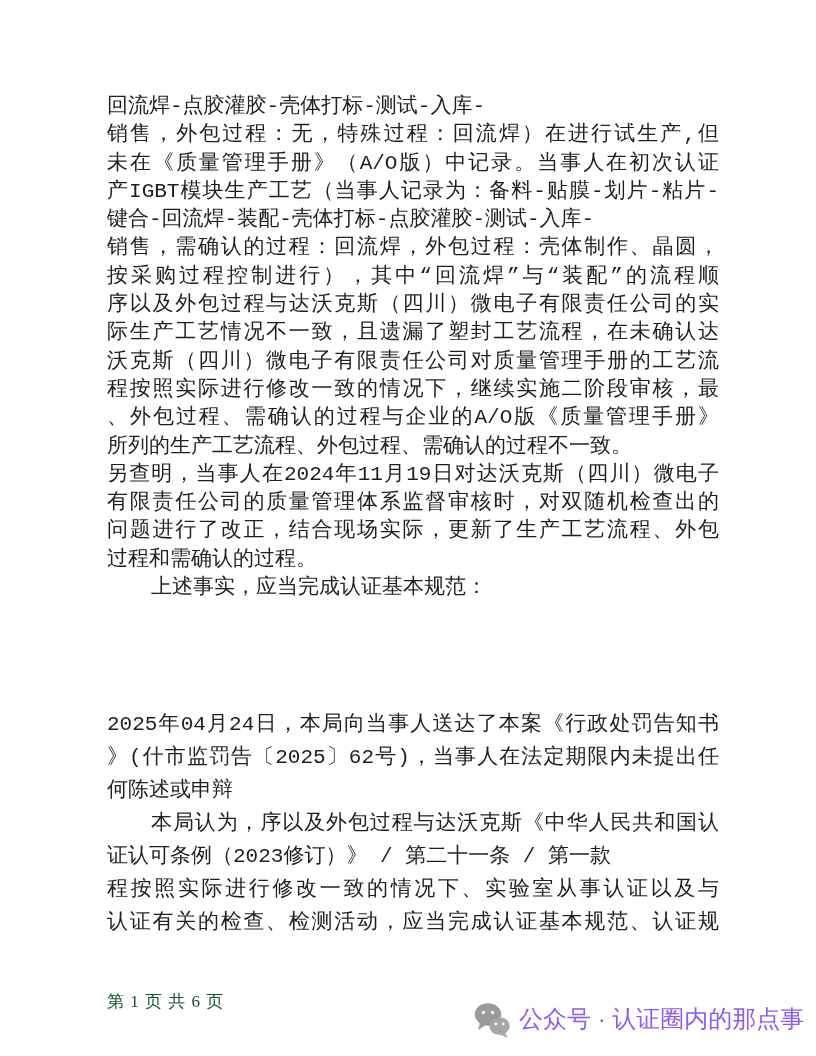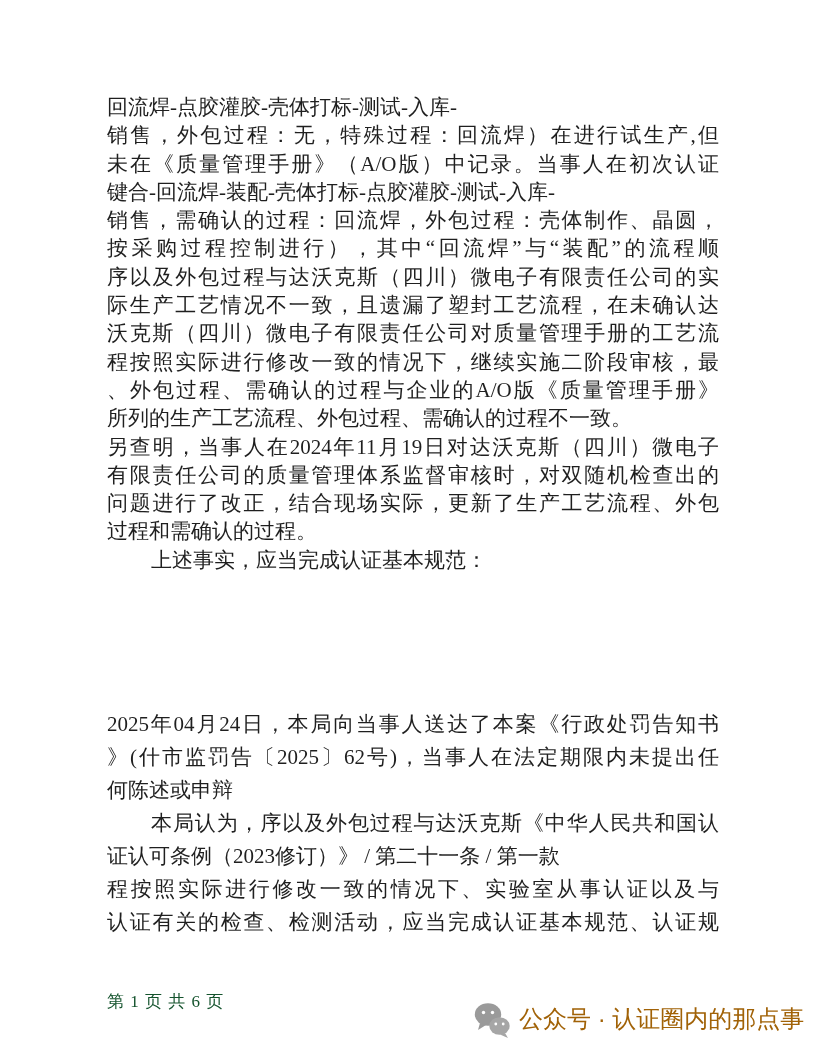"回流焊-点胶灌胶-壳体打标-测试-入库-" .body-block { font-family: none -> Liberation Mono, monospace }
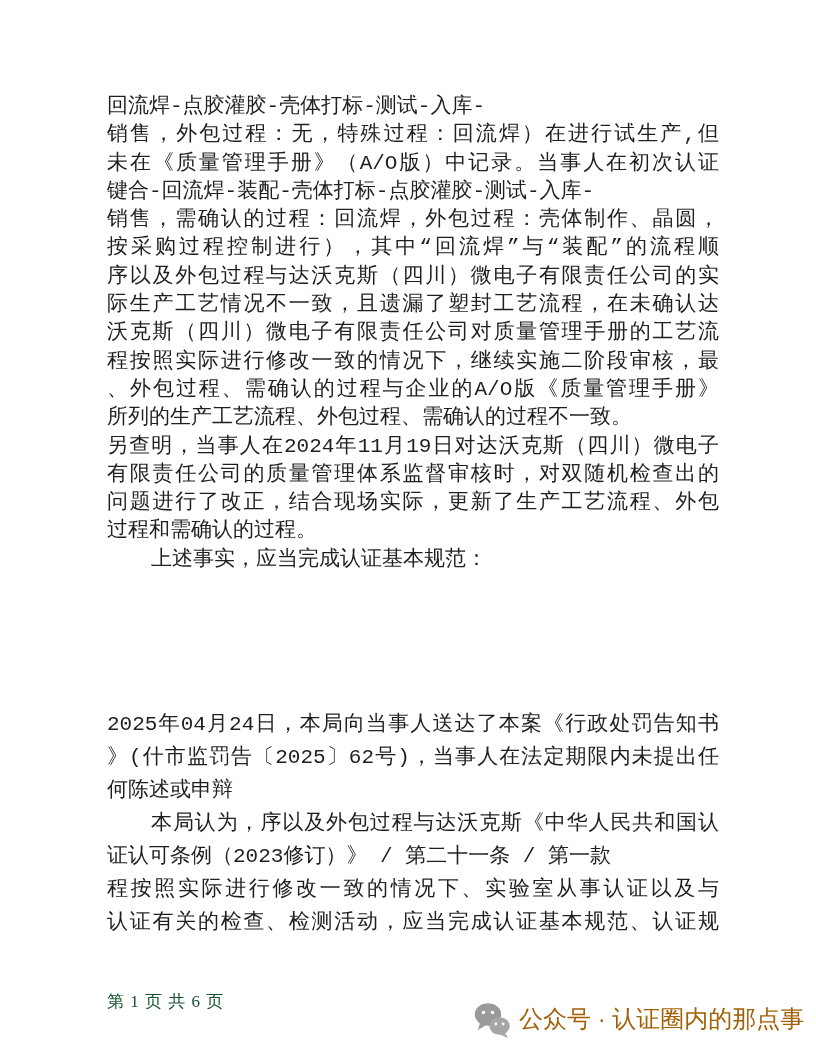"产IGBT模块生产工艺（当事人记录为：备料-贴膜-划片-粘片-" div.line { html: none -> <div>产IGBT模块生产工艺（当事人记录为：备料-贴膜-划片-粘片-</div> }
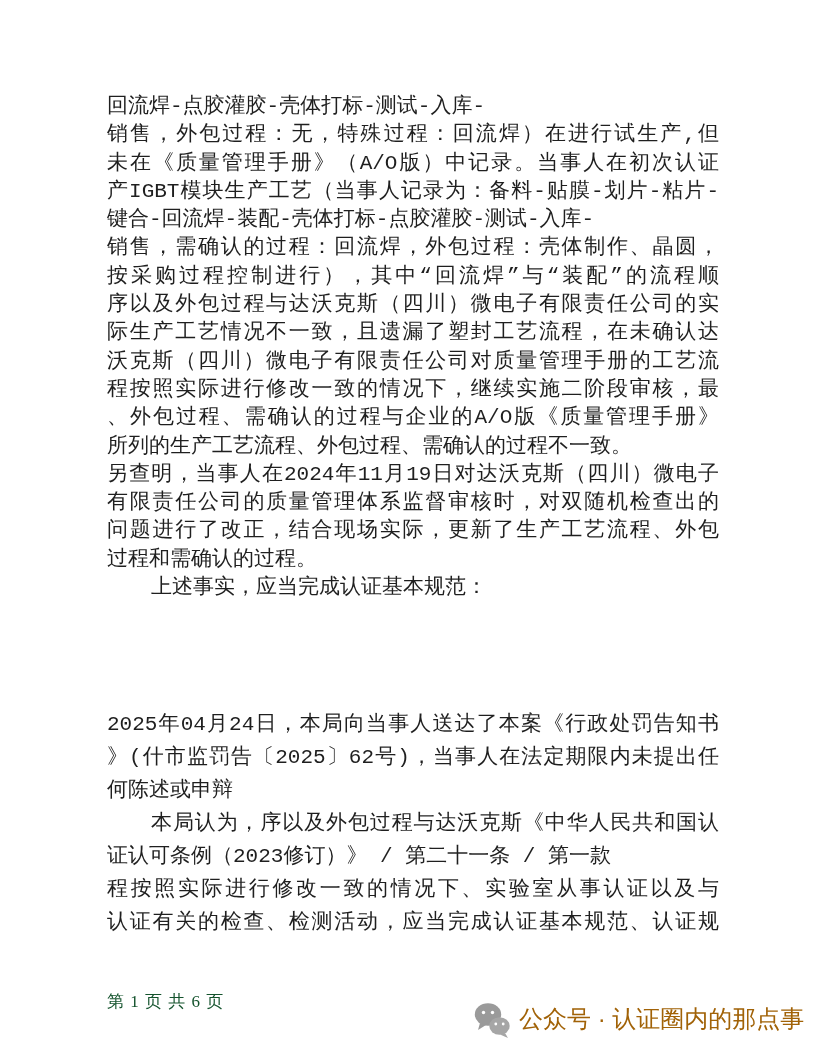"公众号 · 认证圈内的那点事" .watermark .wm-text { color: #a16207 -> #8b5cf6 }
